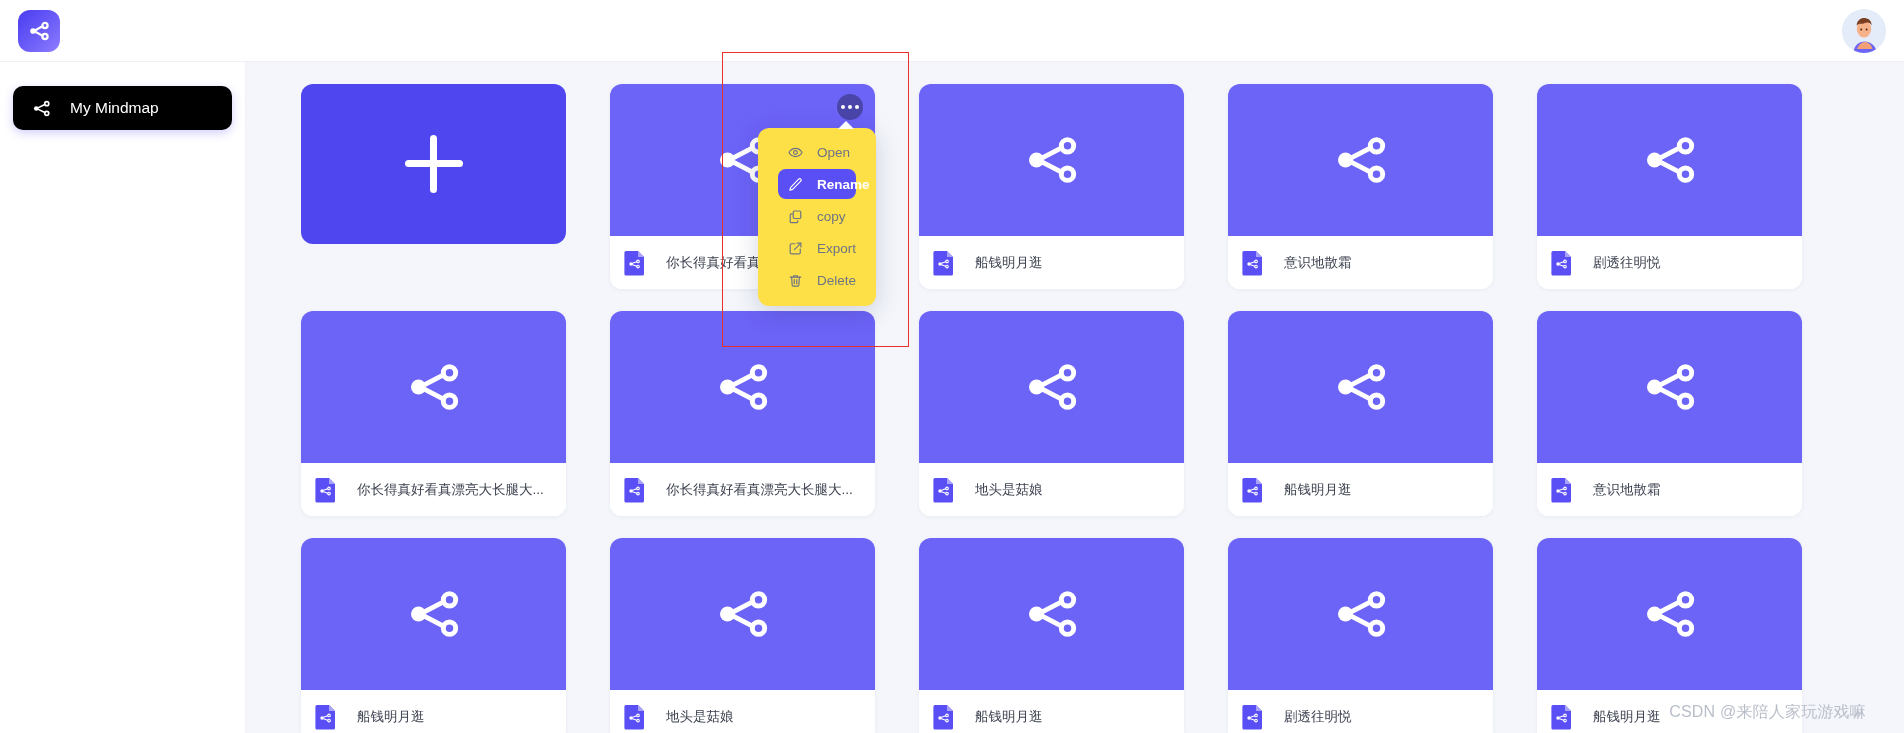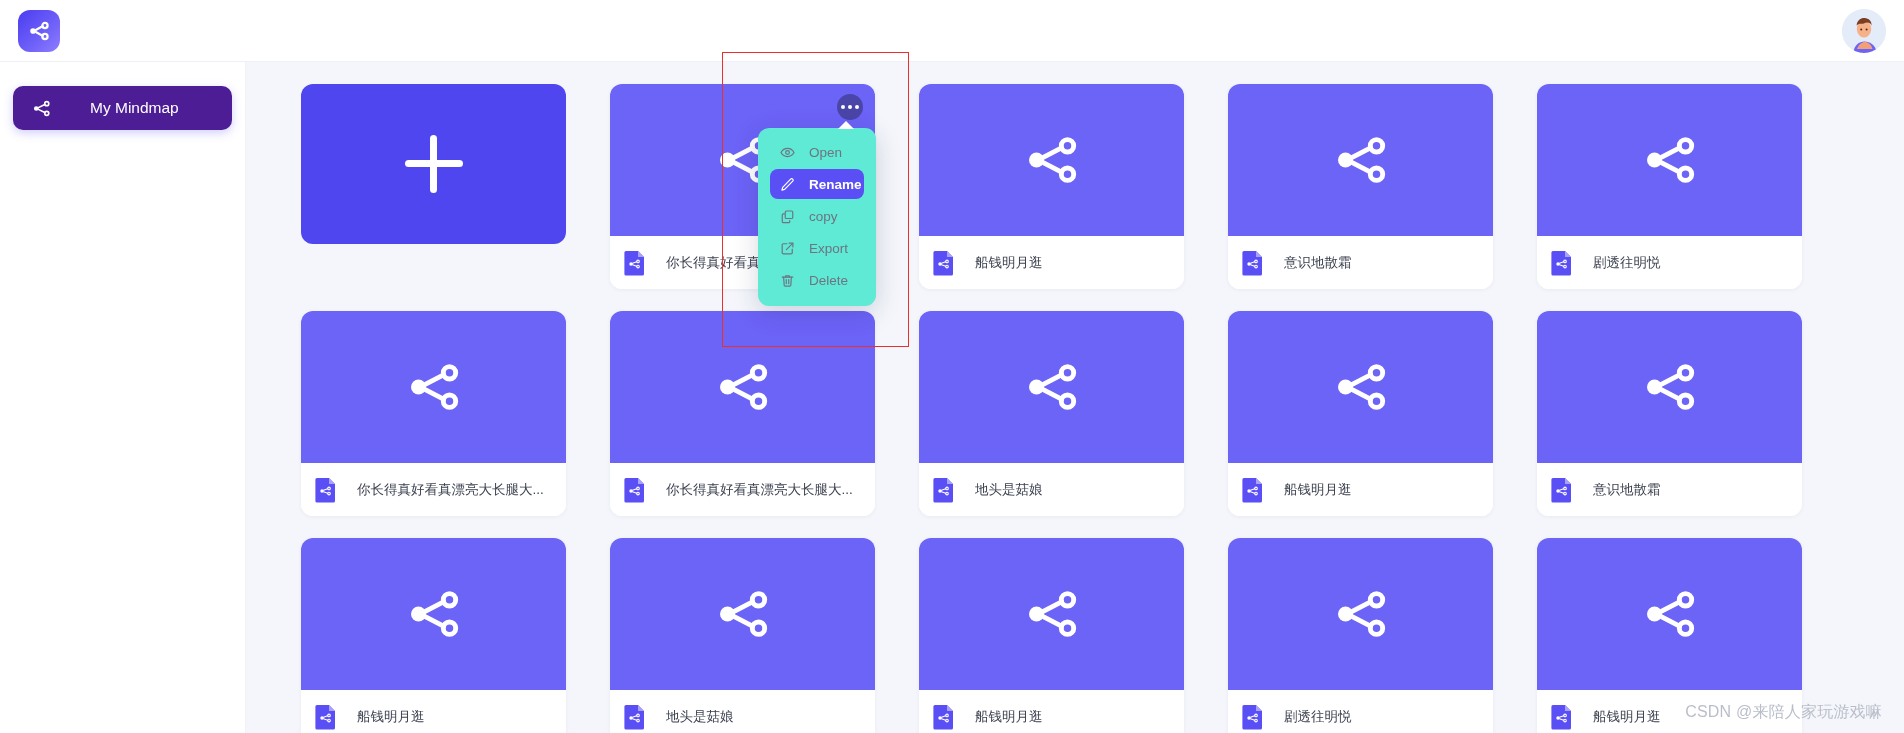"My Mindmap" .nav-item.active { background: #4c1d95 -> #000000; gap: 20px -> none }
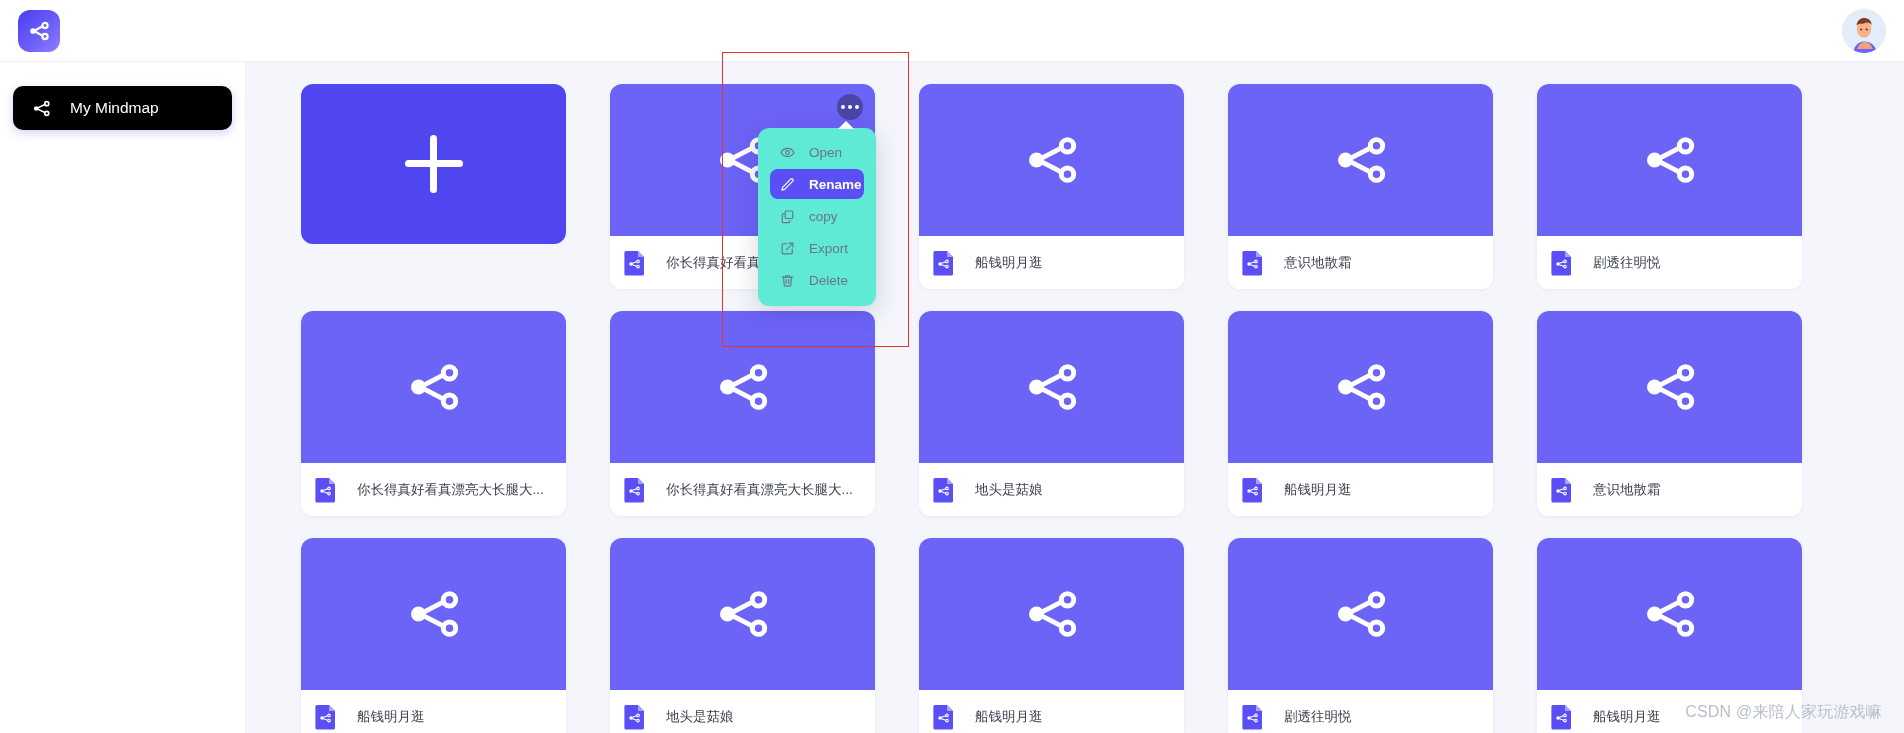"Open" .ctxmenu { background: #5eead4 -> #fde047; padding: 9px 12px -> 9px 20px }
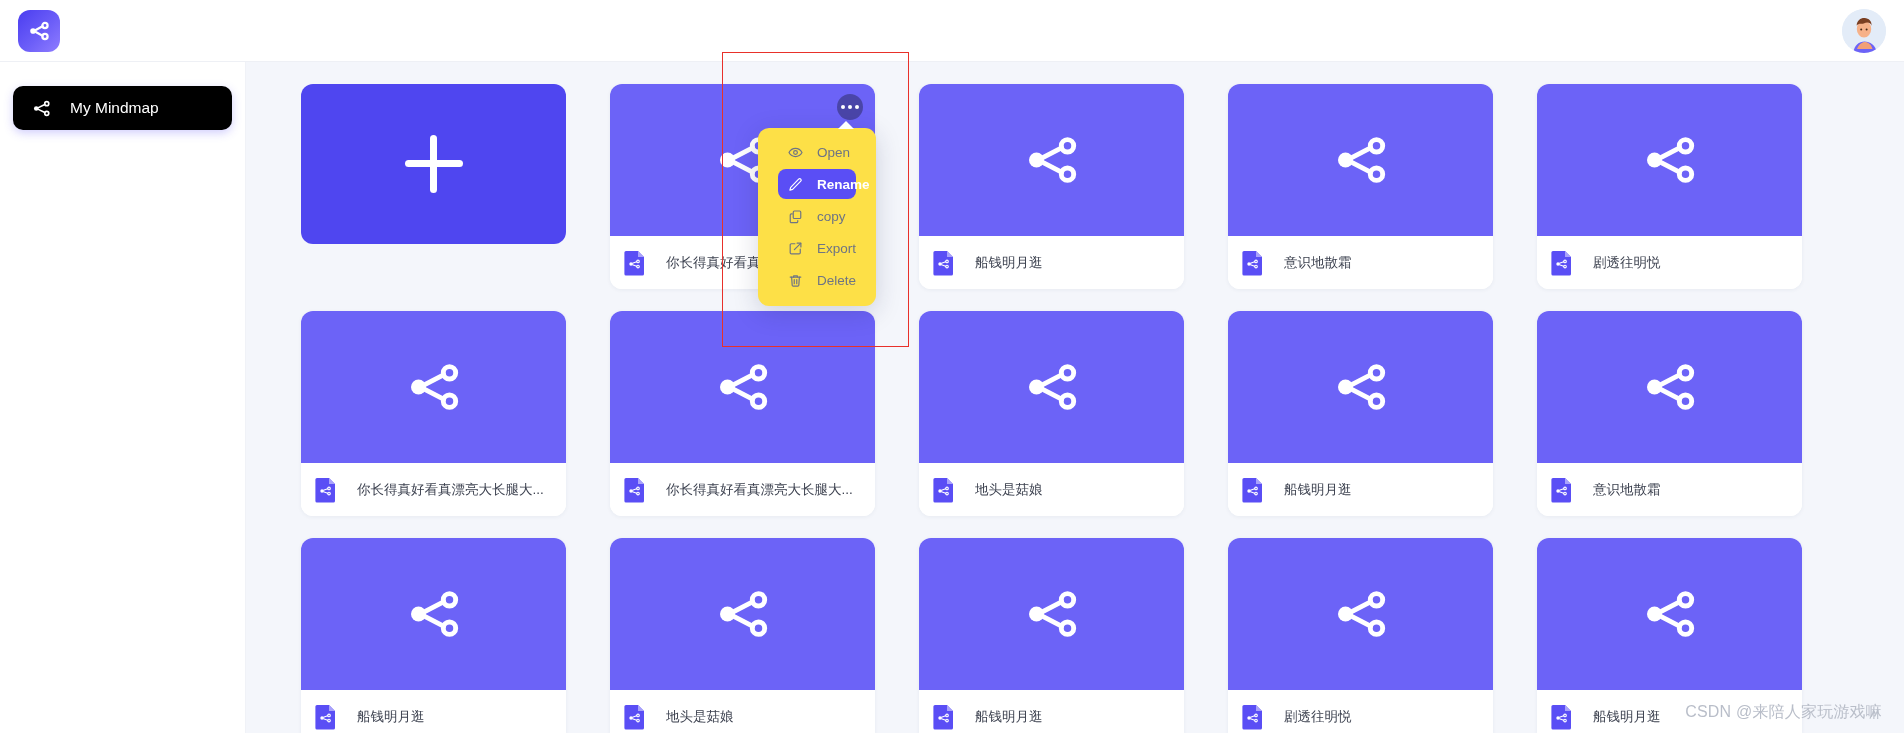"CSDN @来陪人家玩游戏嘛" .watermark { right: 22px -> 38px }
